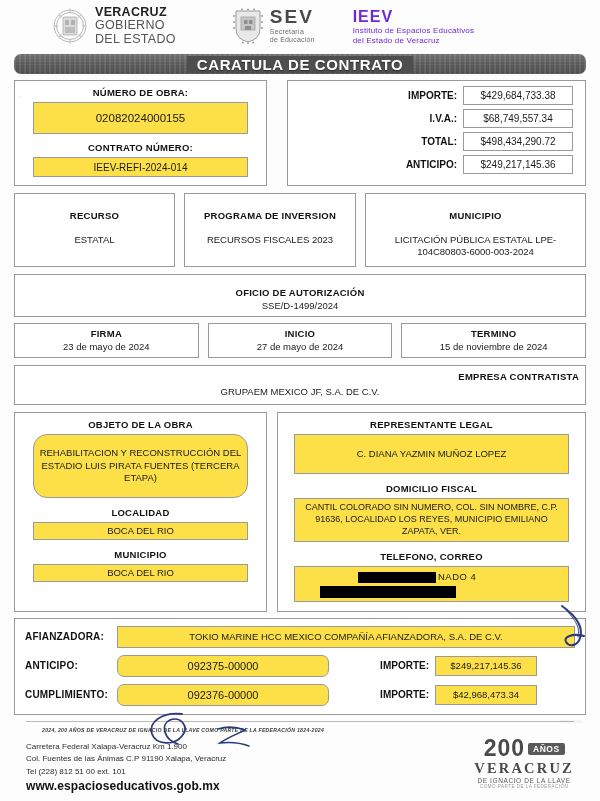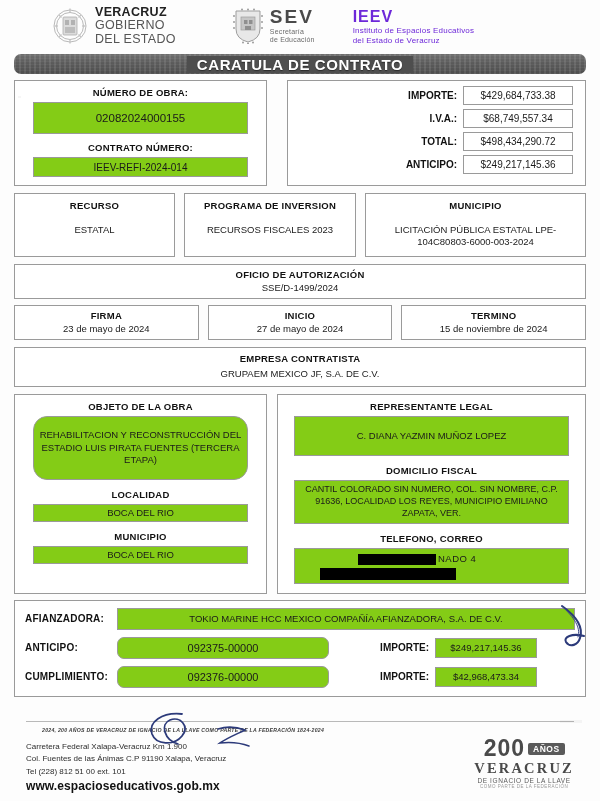"02082024000155" .field { background: #84cc16 -> #fde047 }
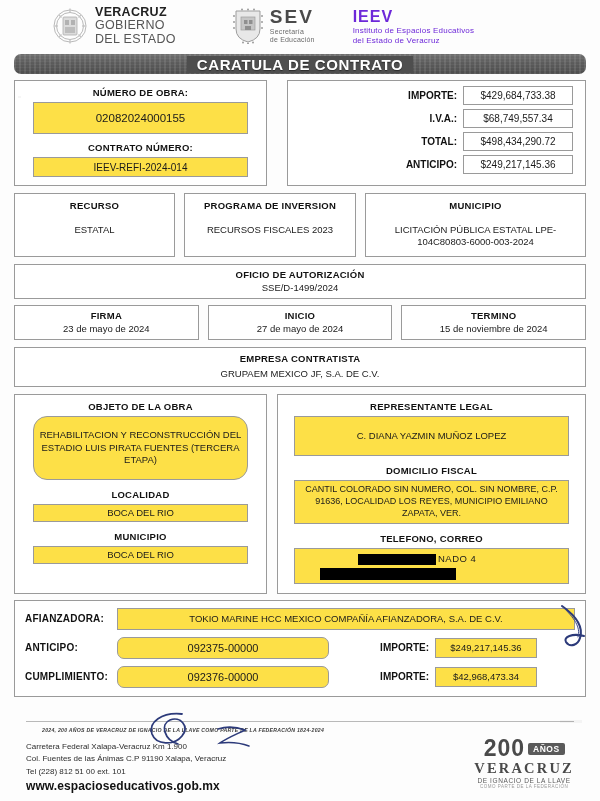"RECURSO" .row2 .box { padding: 6px 6px 8px -> 16px 6px 8px }
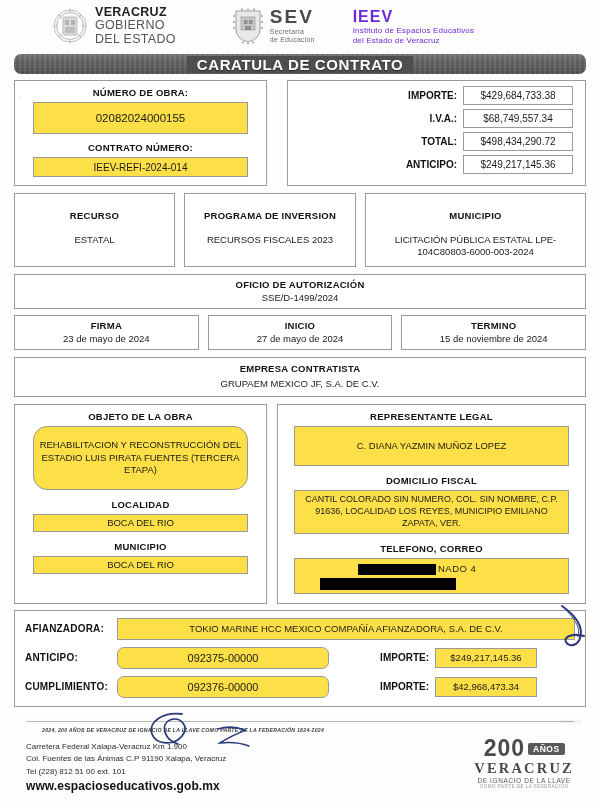"OFICIO DE AUTORIZACIÓN" .oficio { padding: 4px 6px 5px -> 12px 6px 5px }
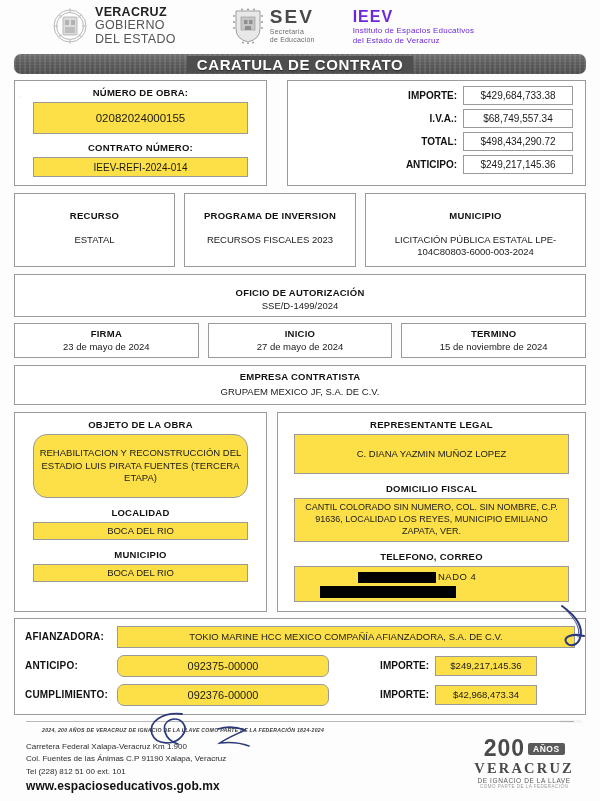"EMPRESA CONTRATISTA" .empresa .lbl { text-align: none -> right }
